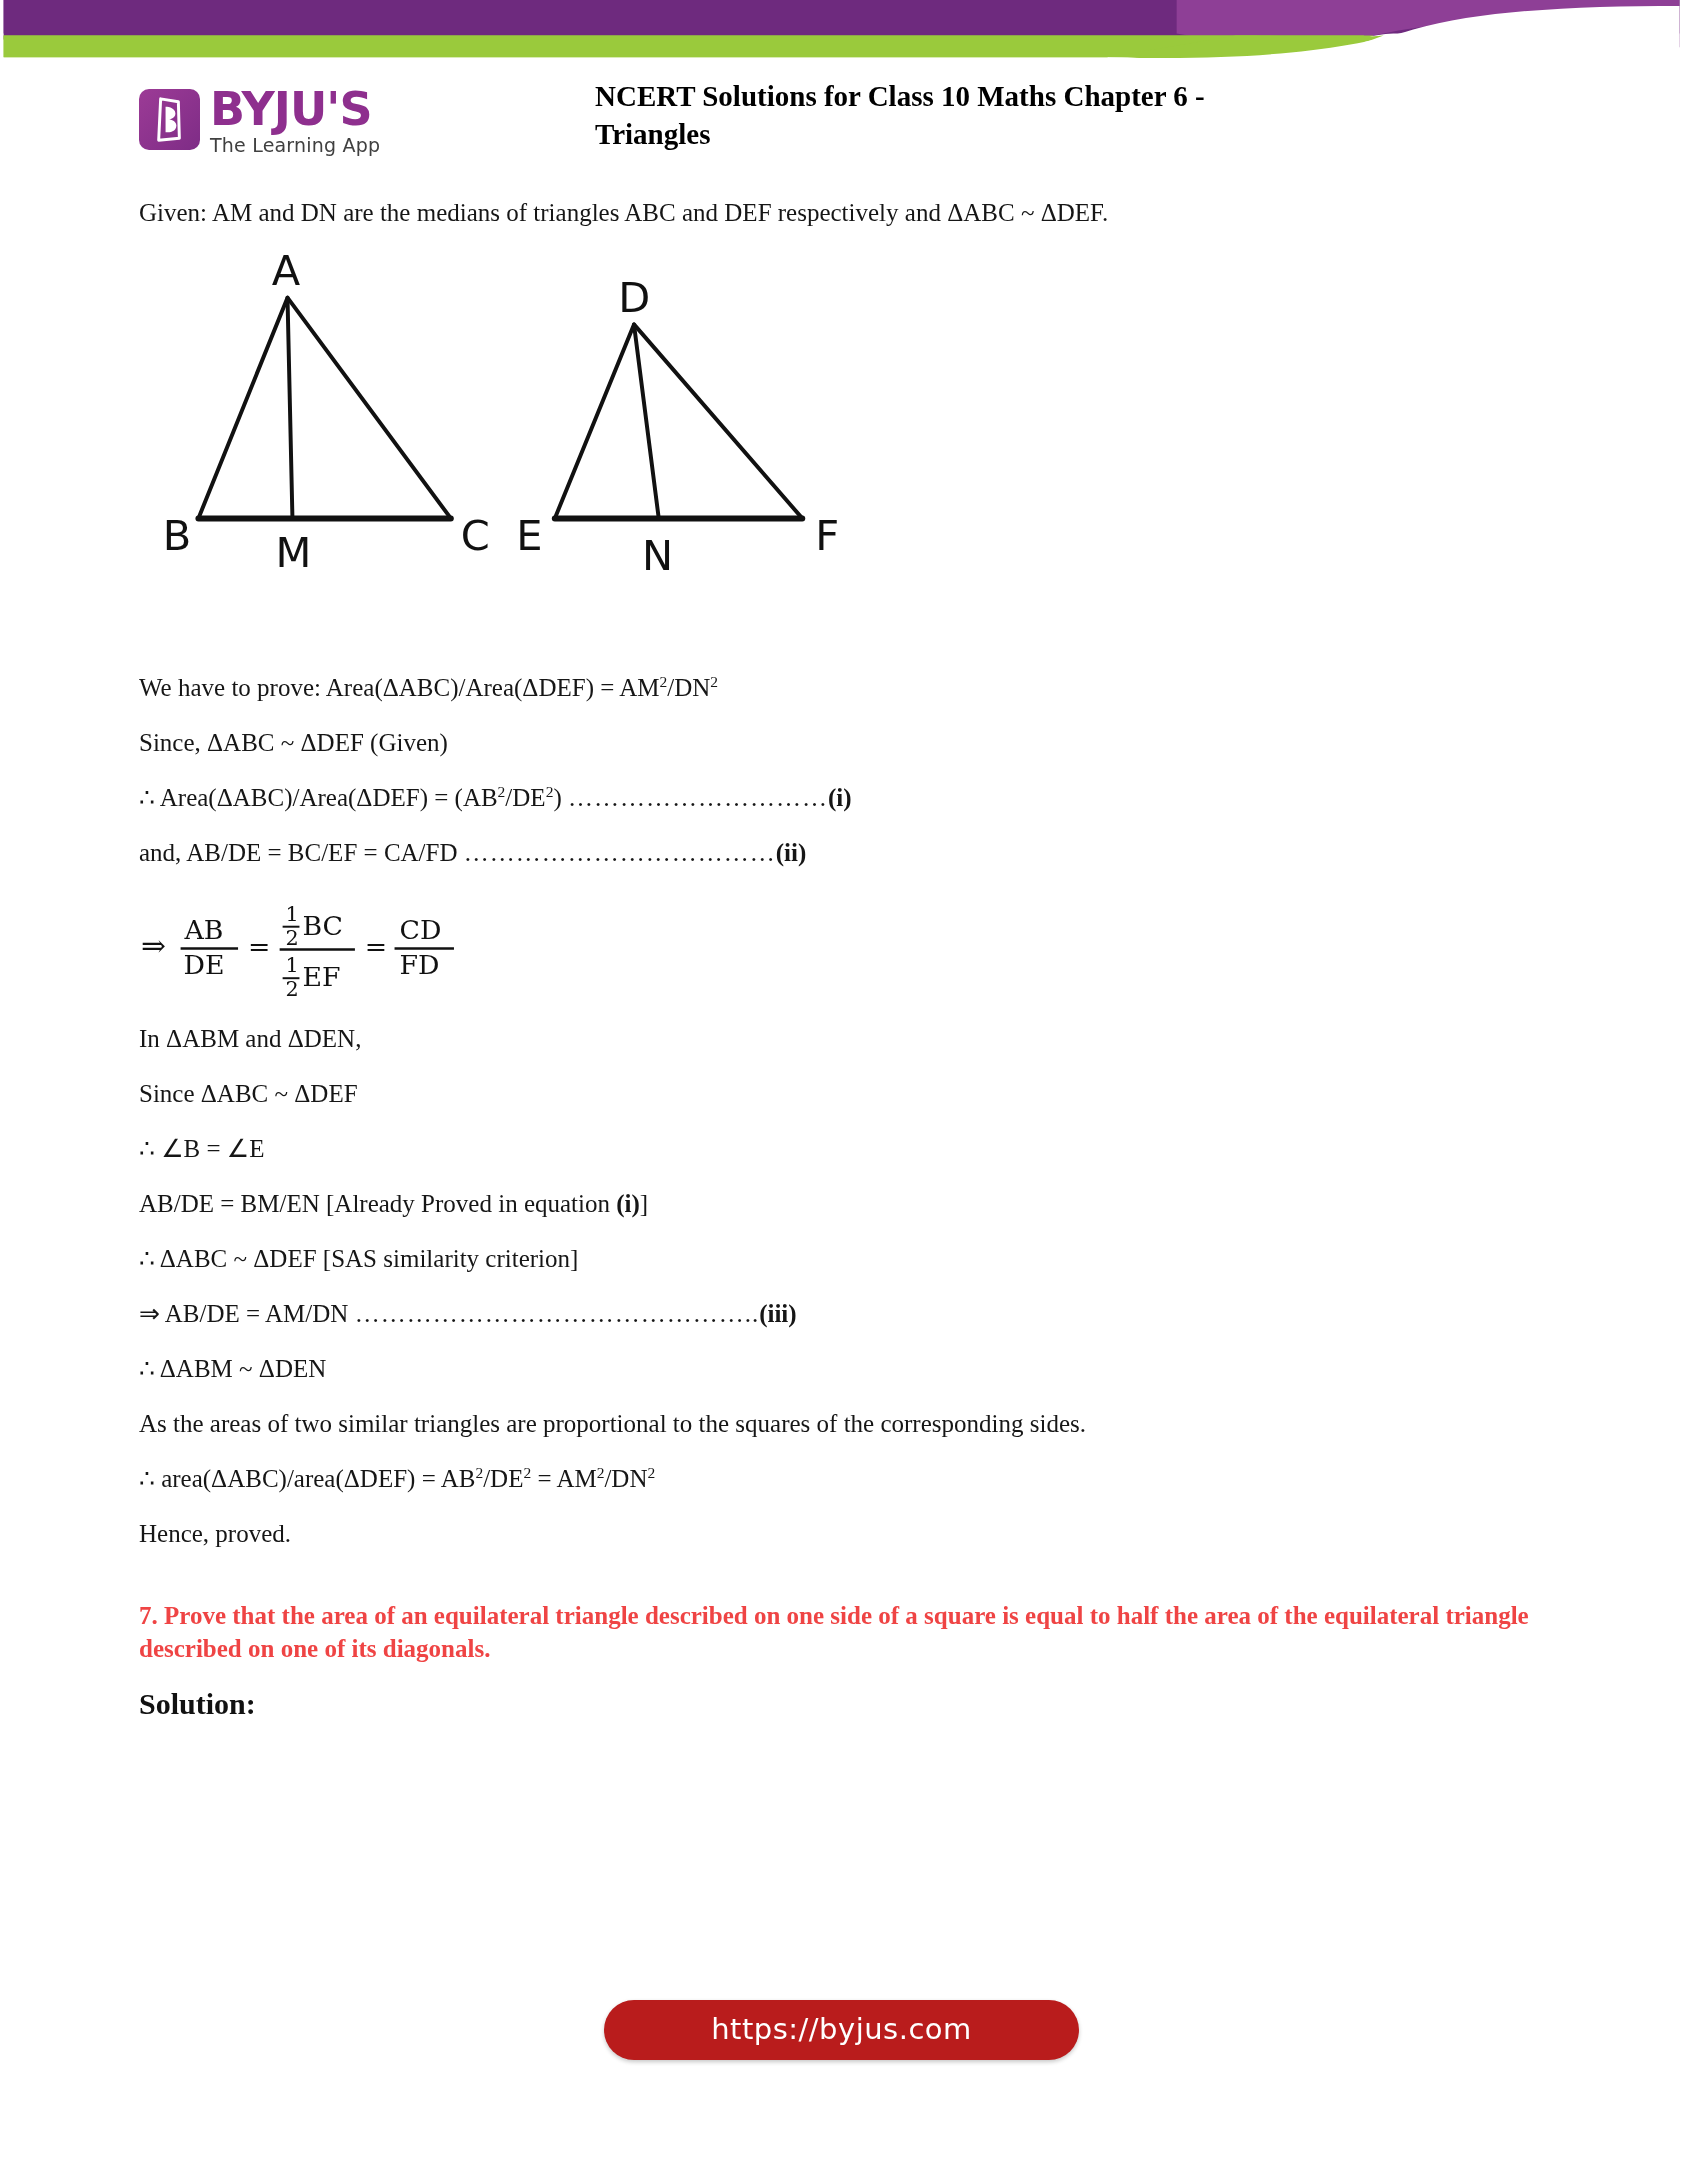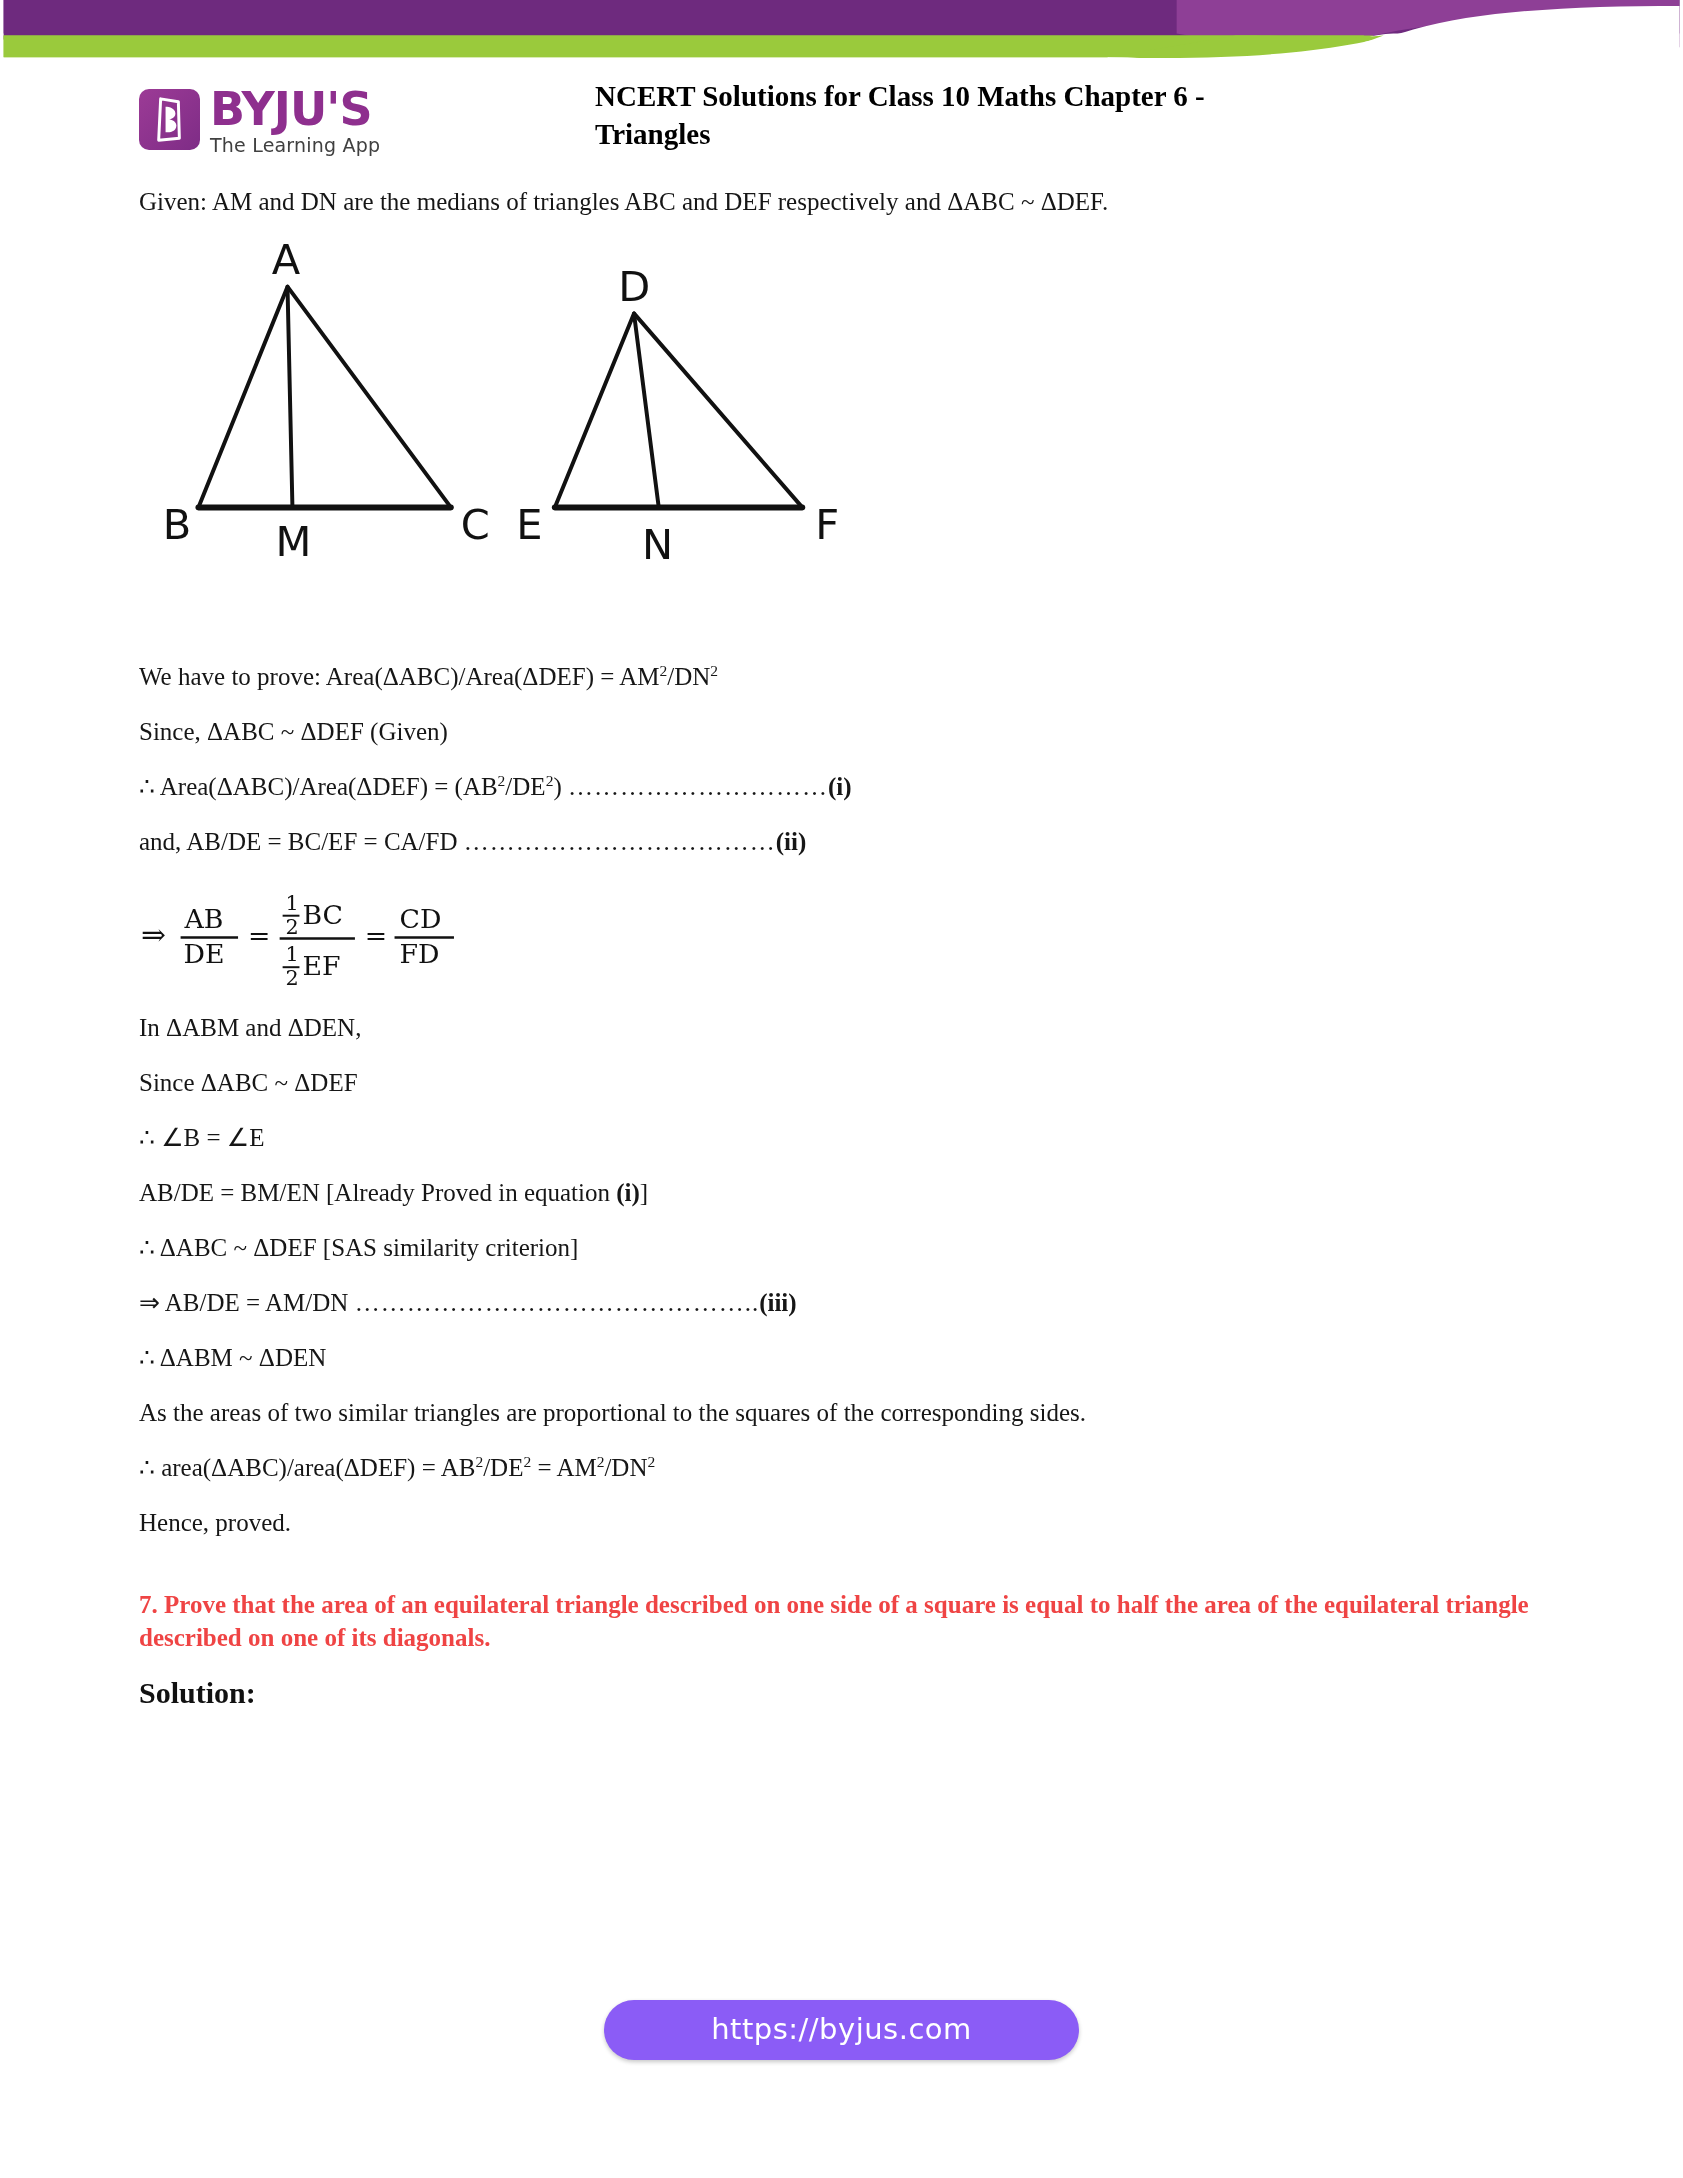"Given: AM and DN are" .content { top: 187px -> 198px }
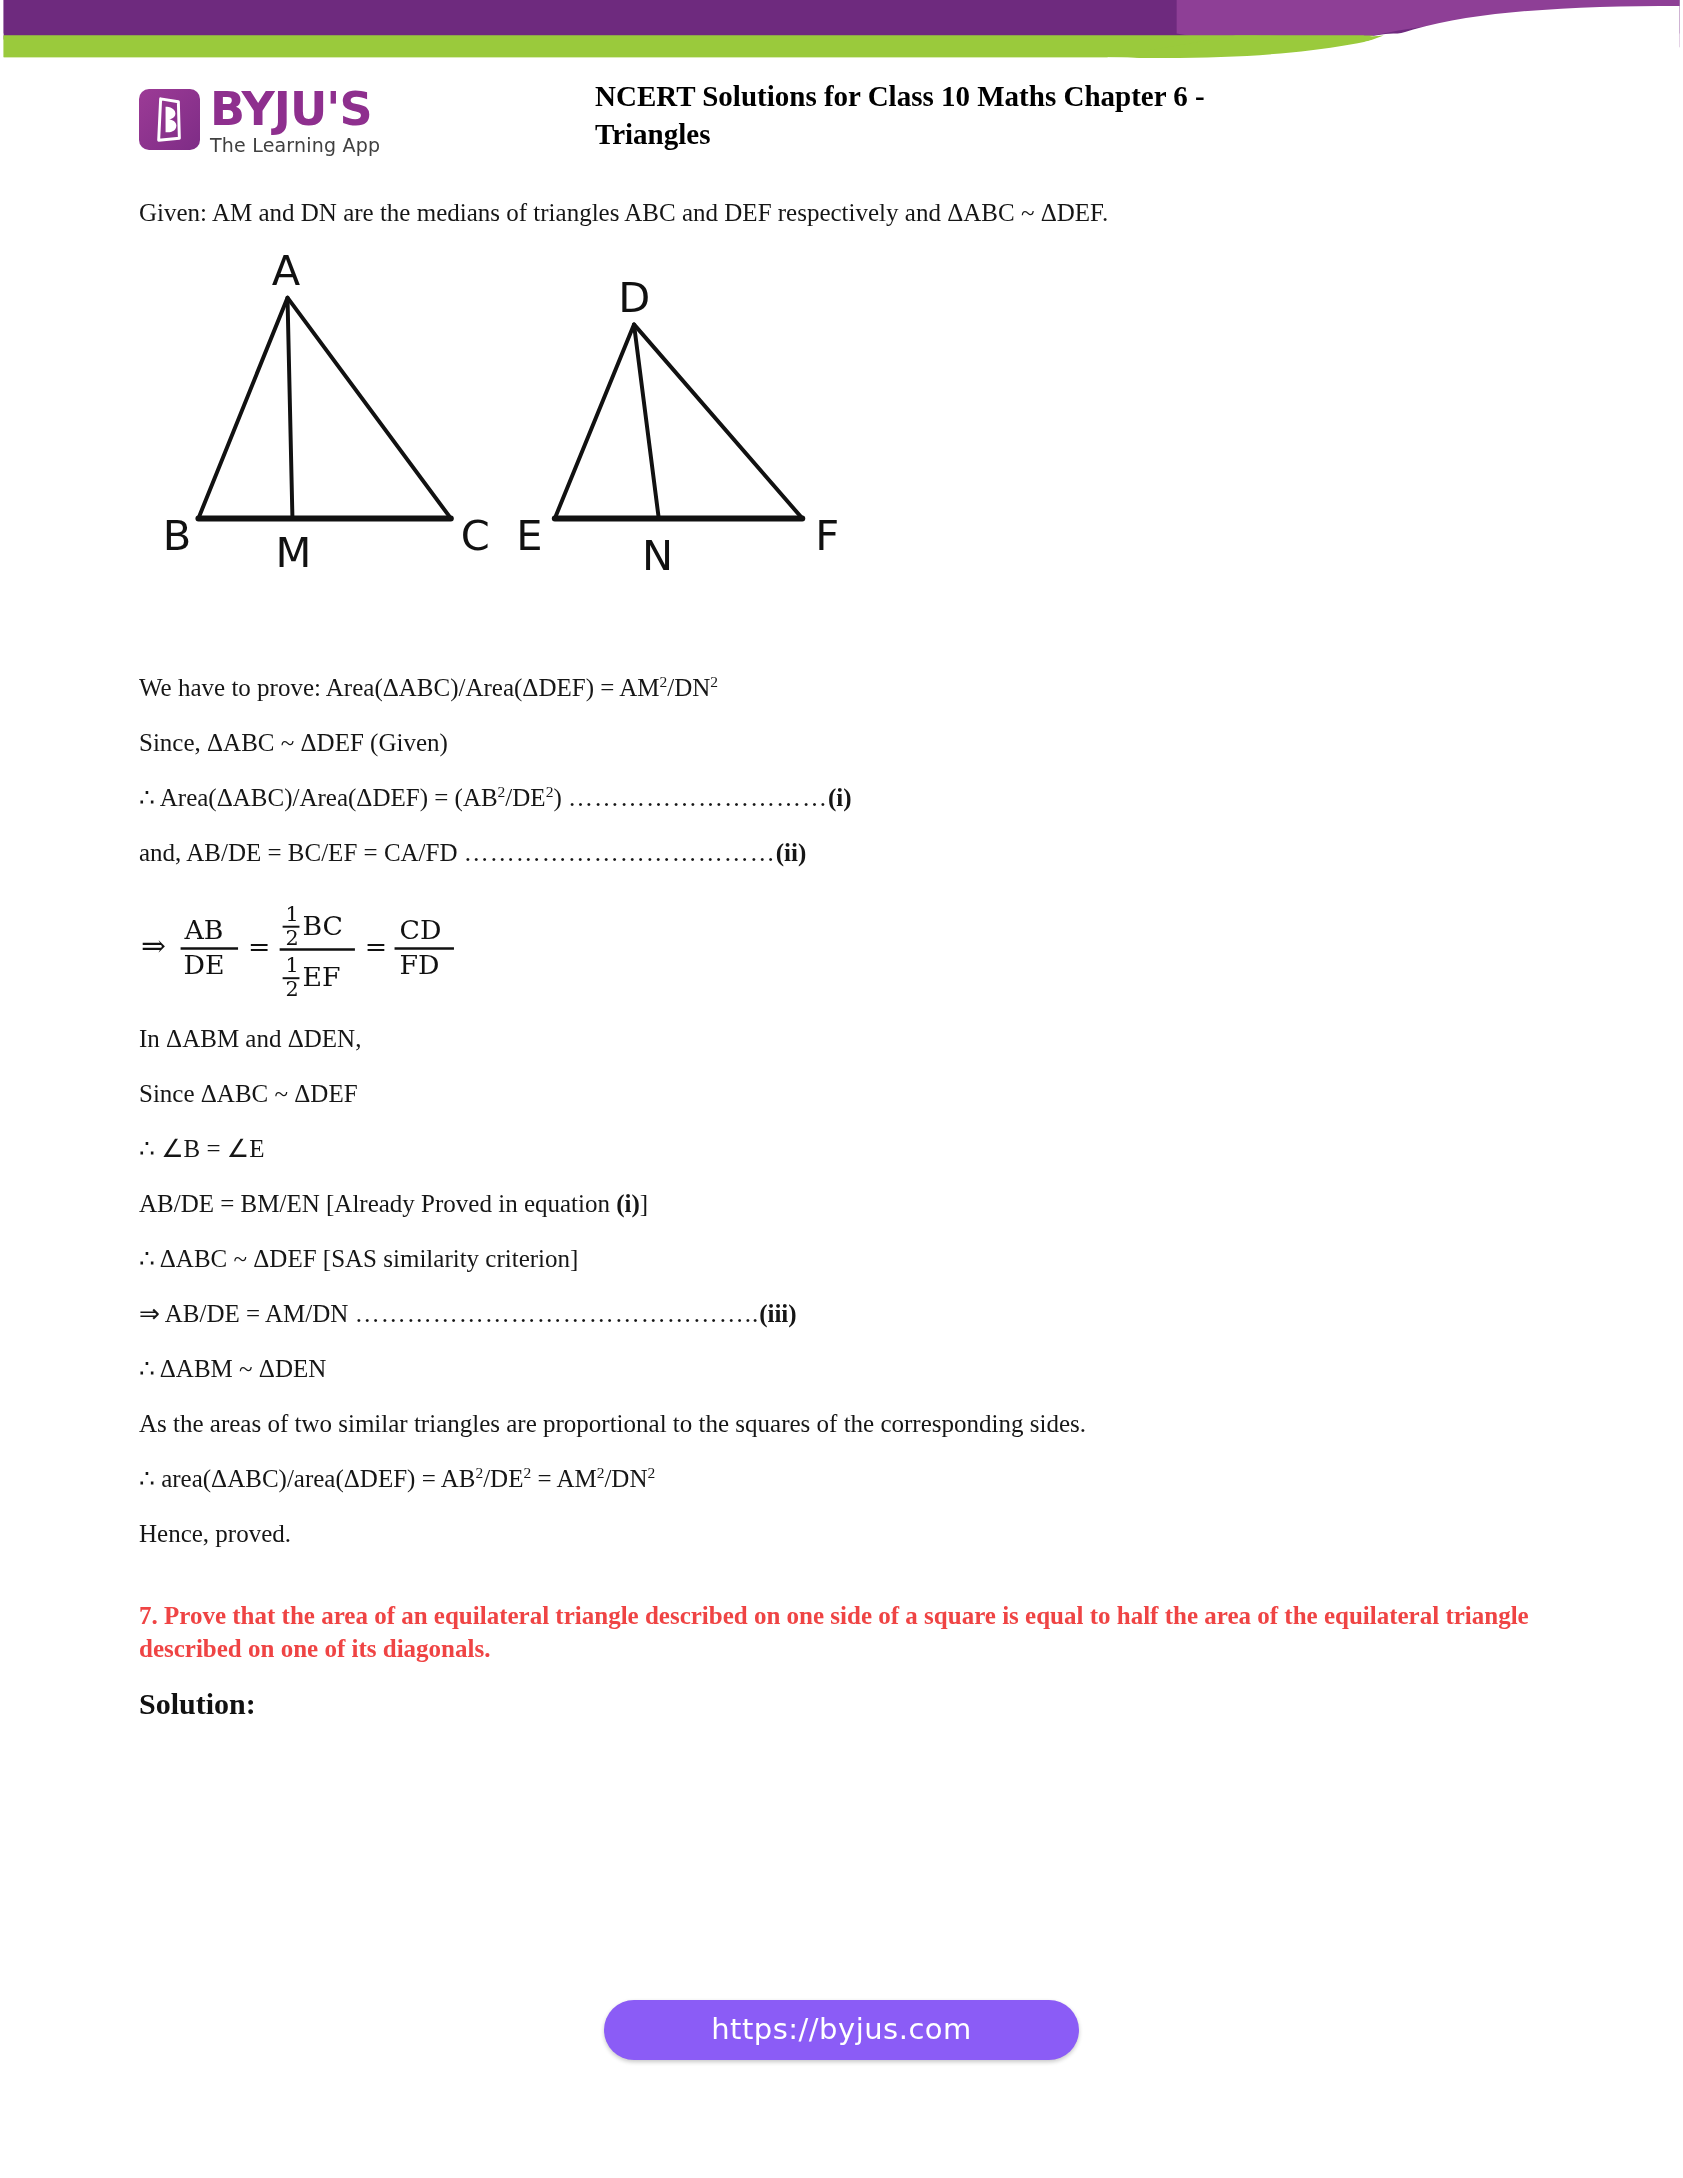"https://byjus.com" .footer-pill { background: #8b5cf6 -> #b91c1c }
